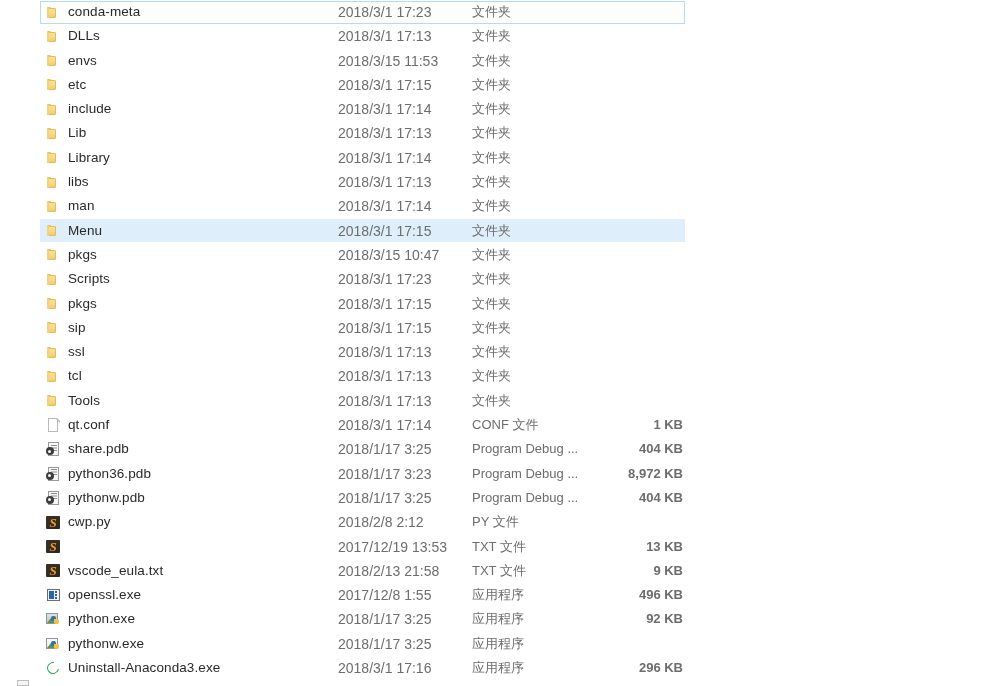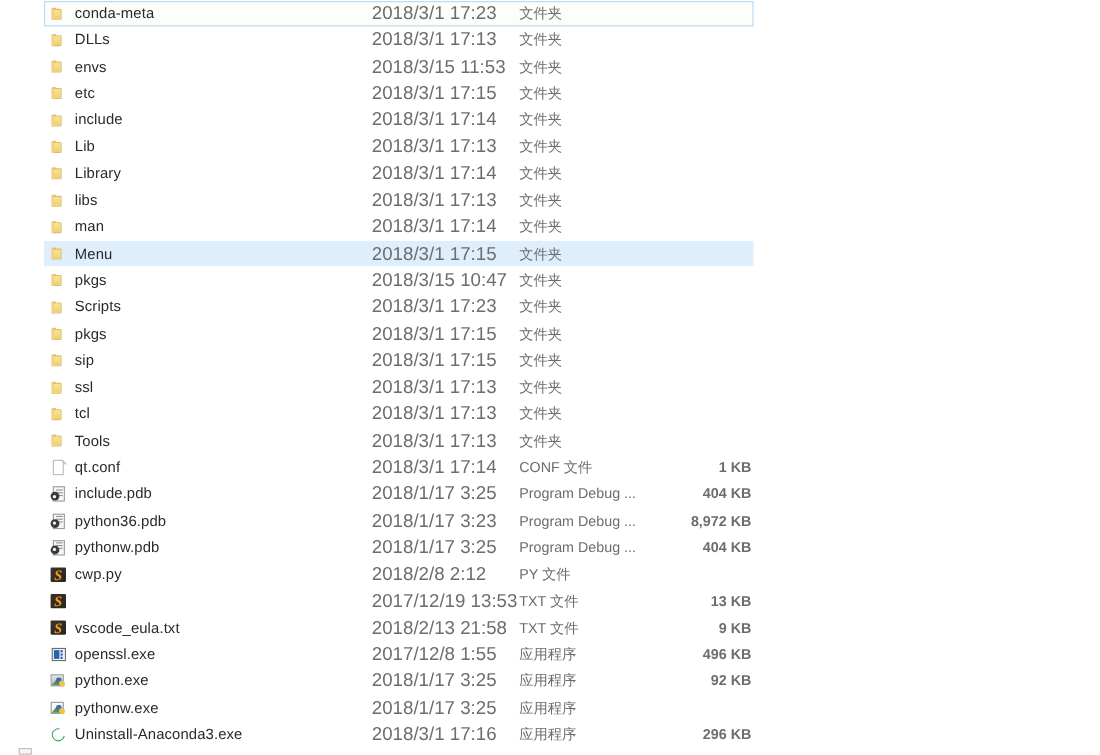"2018/3/1 17:23" .c-date { font-size: 17px -> 14px }
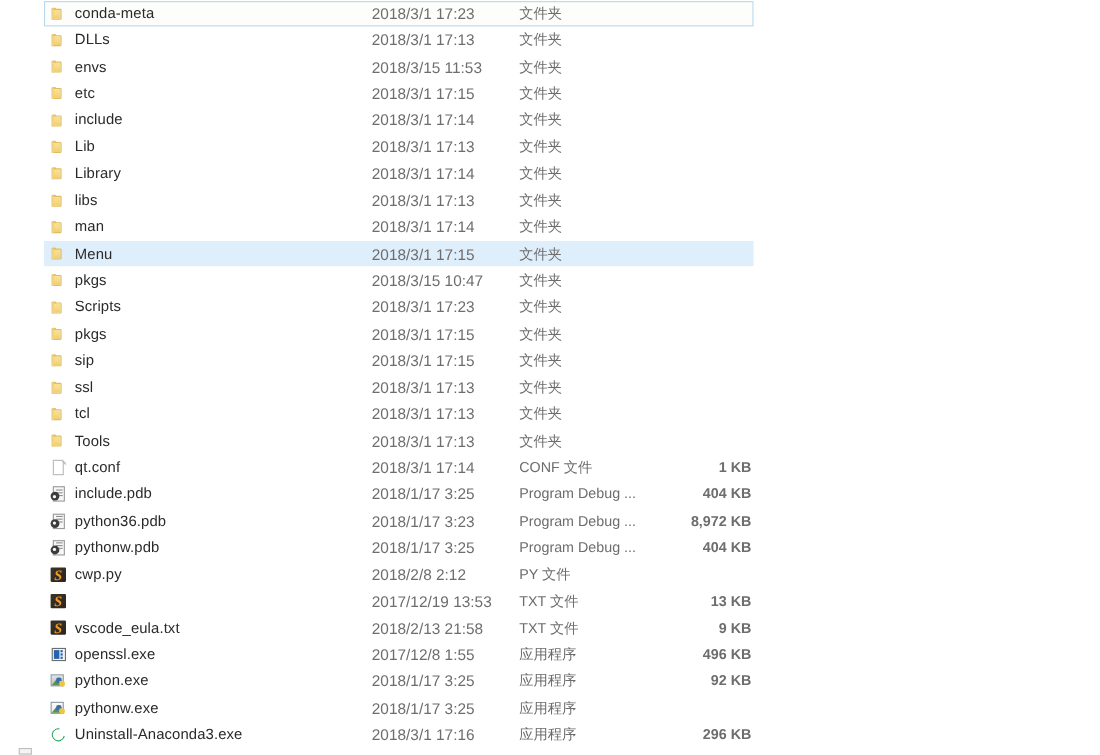"include.pdb" span.c-name { text: include.pdb -> share.pdb }
